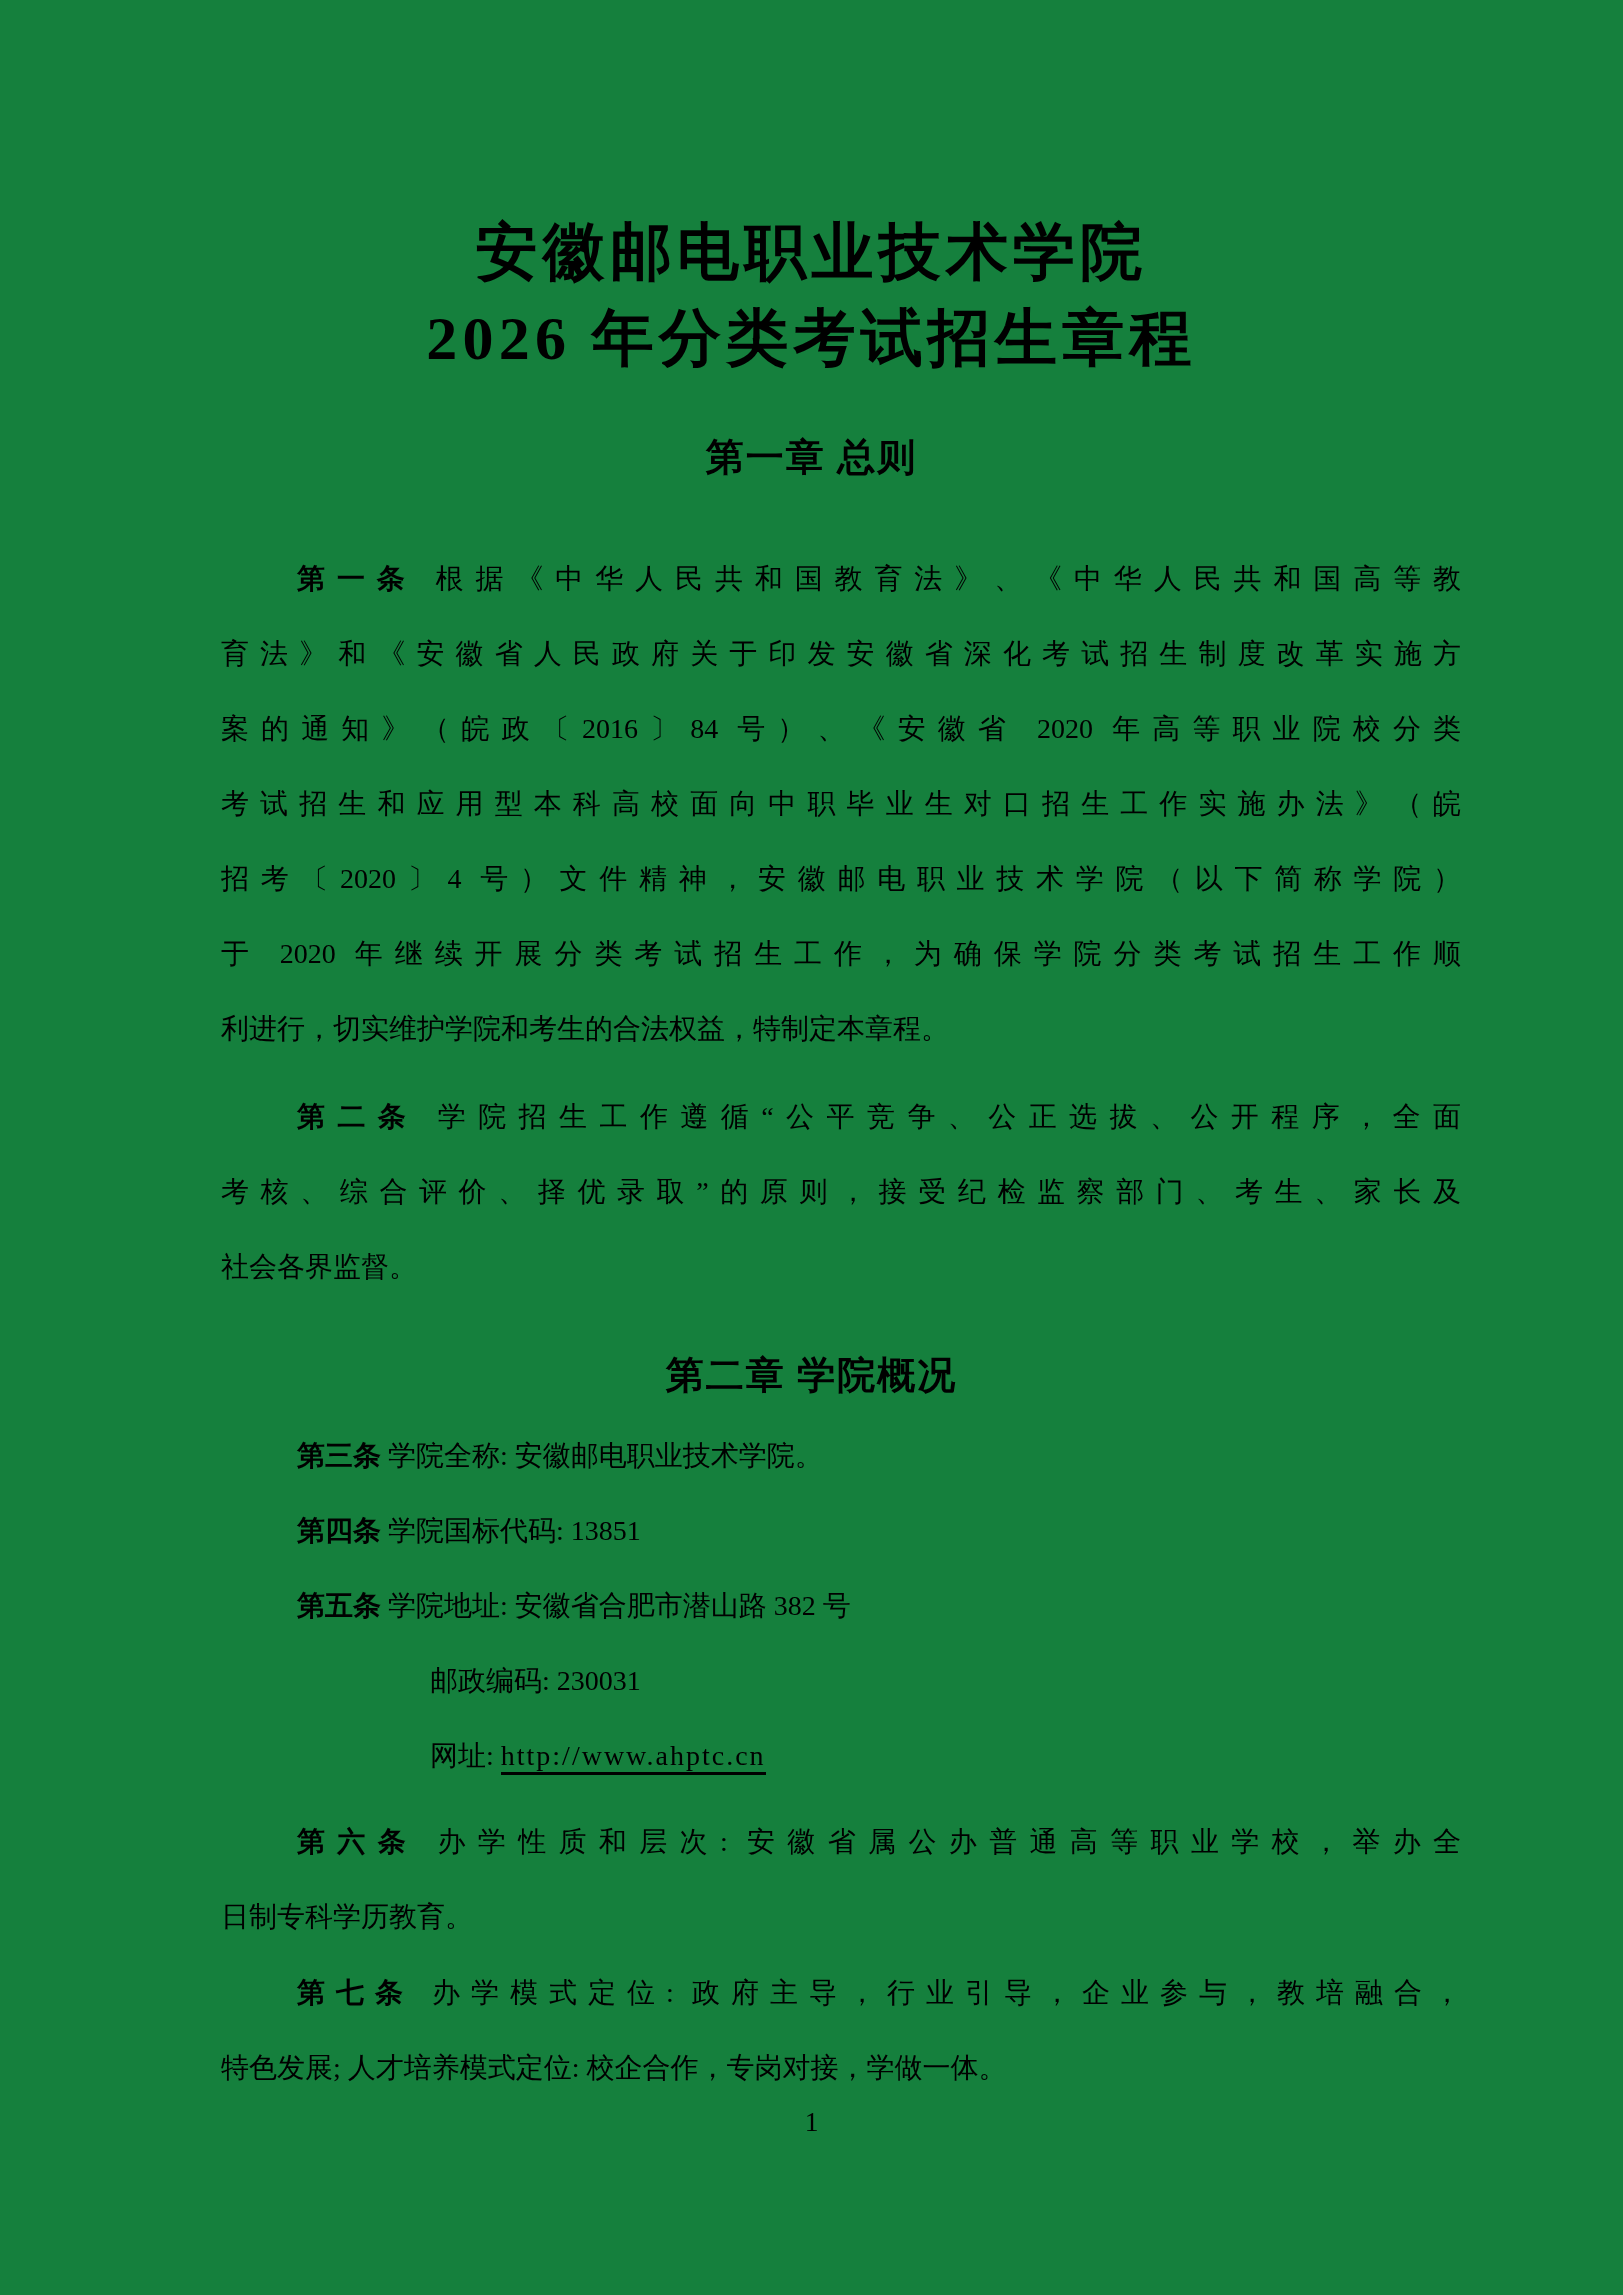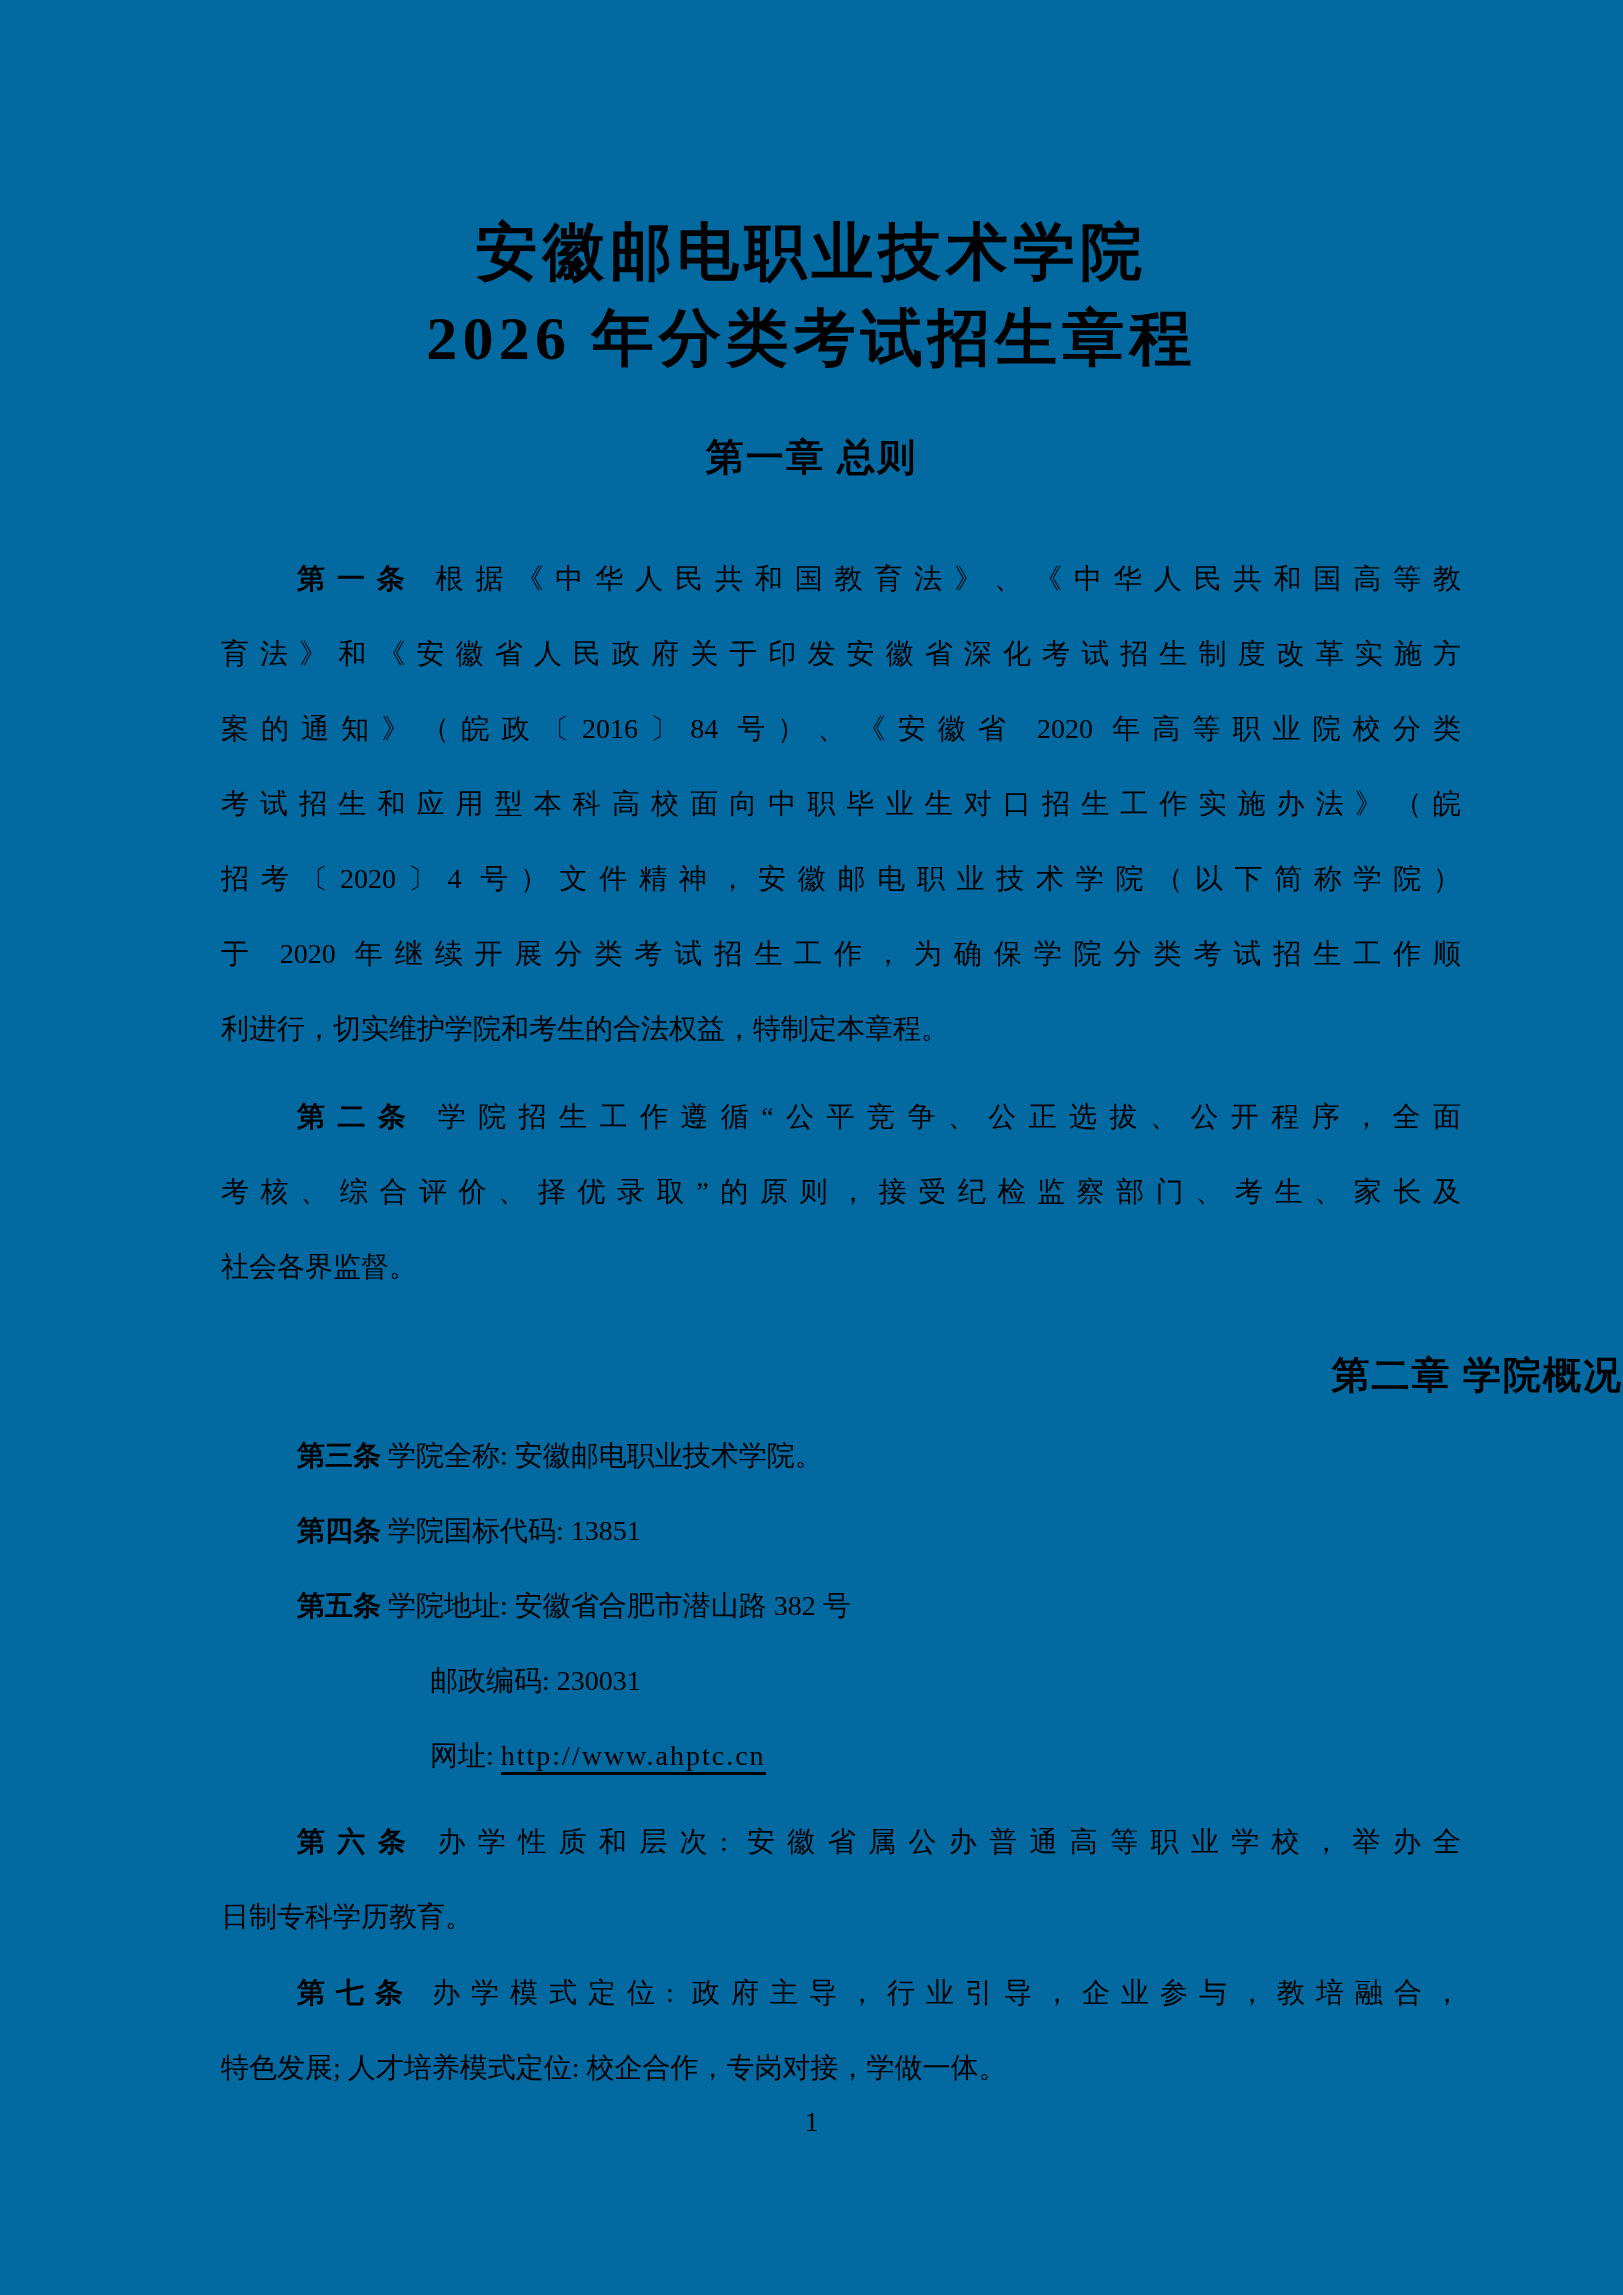"安徽邮电职业技术学院" .page { background: #0369a1 -> #15803d }
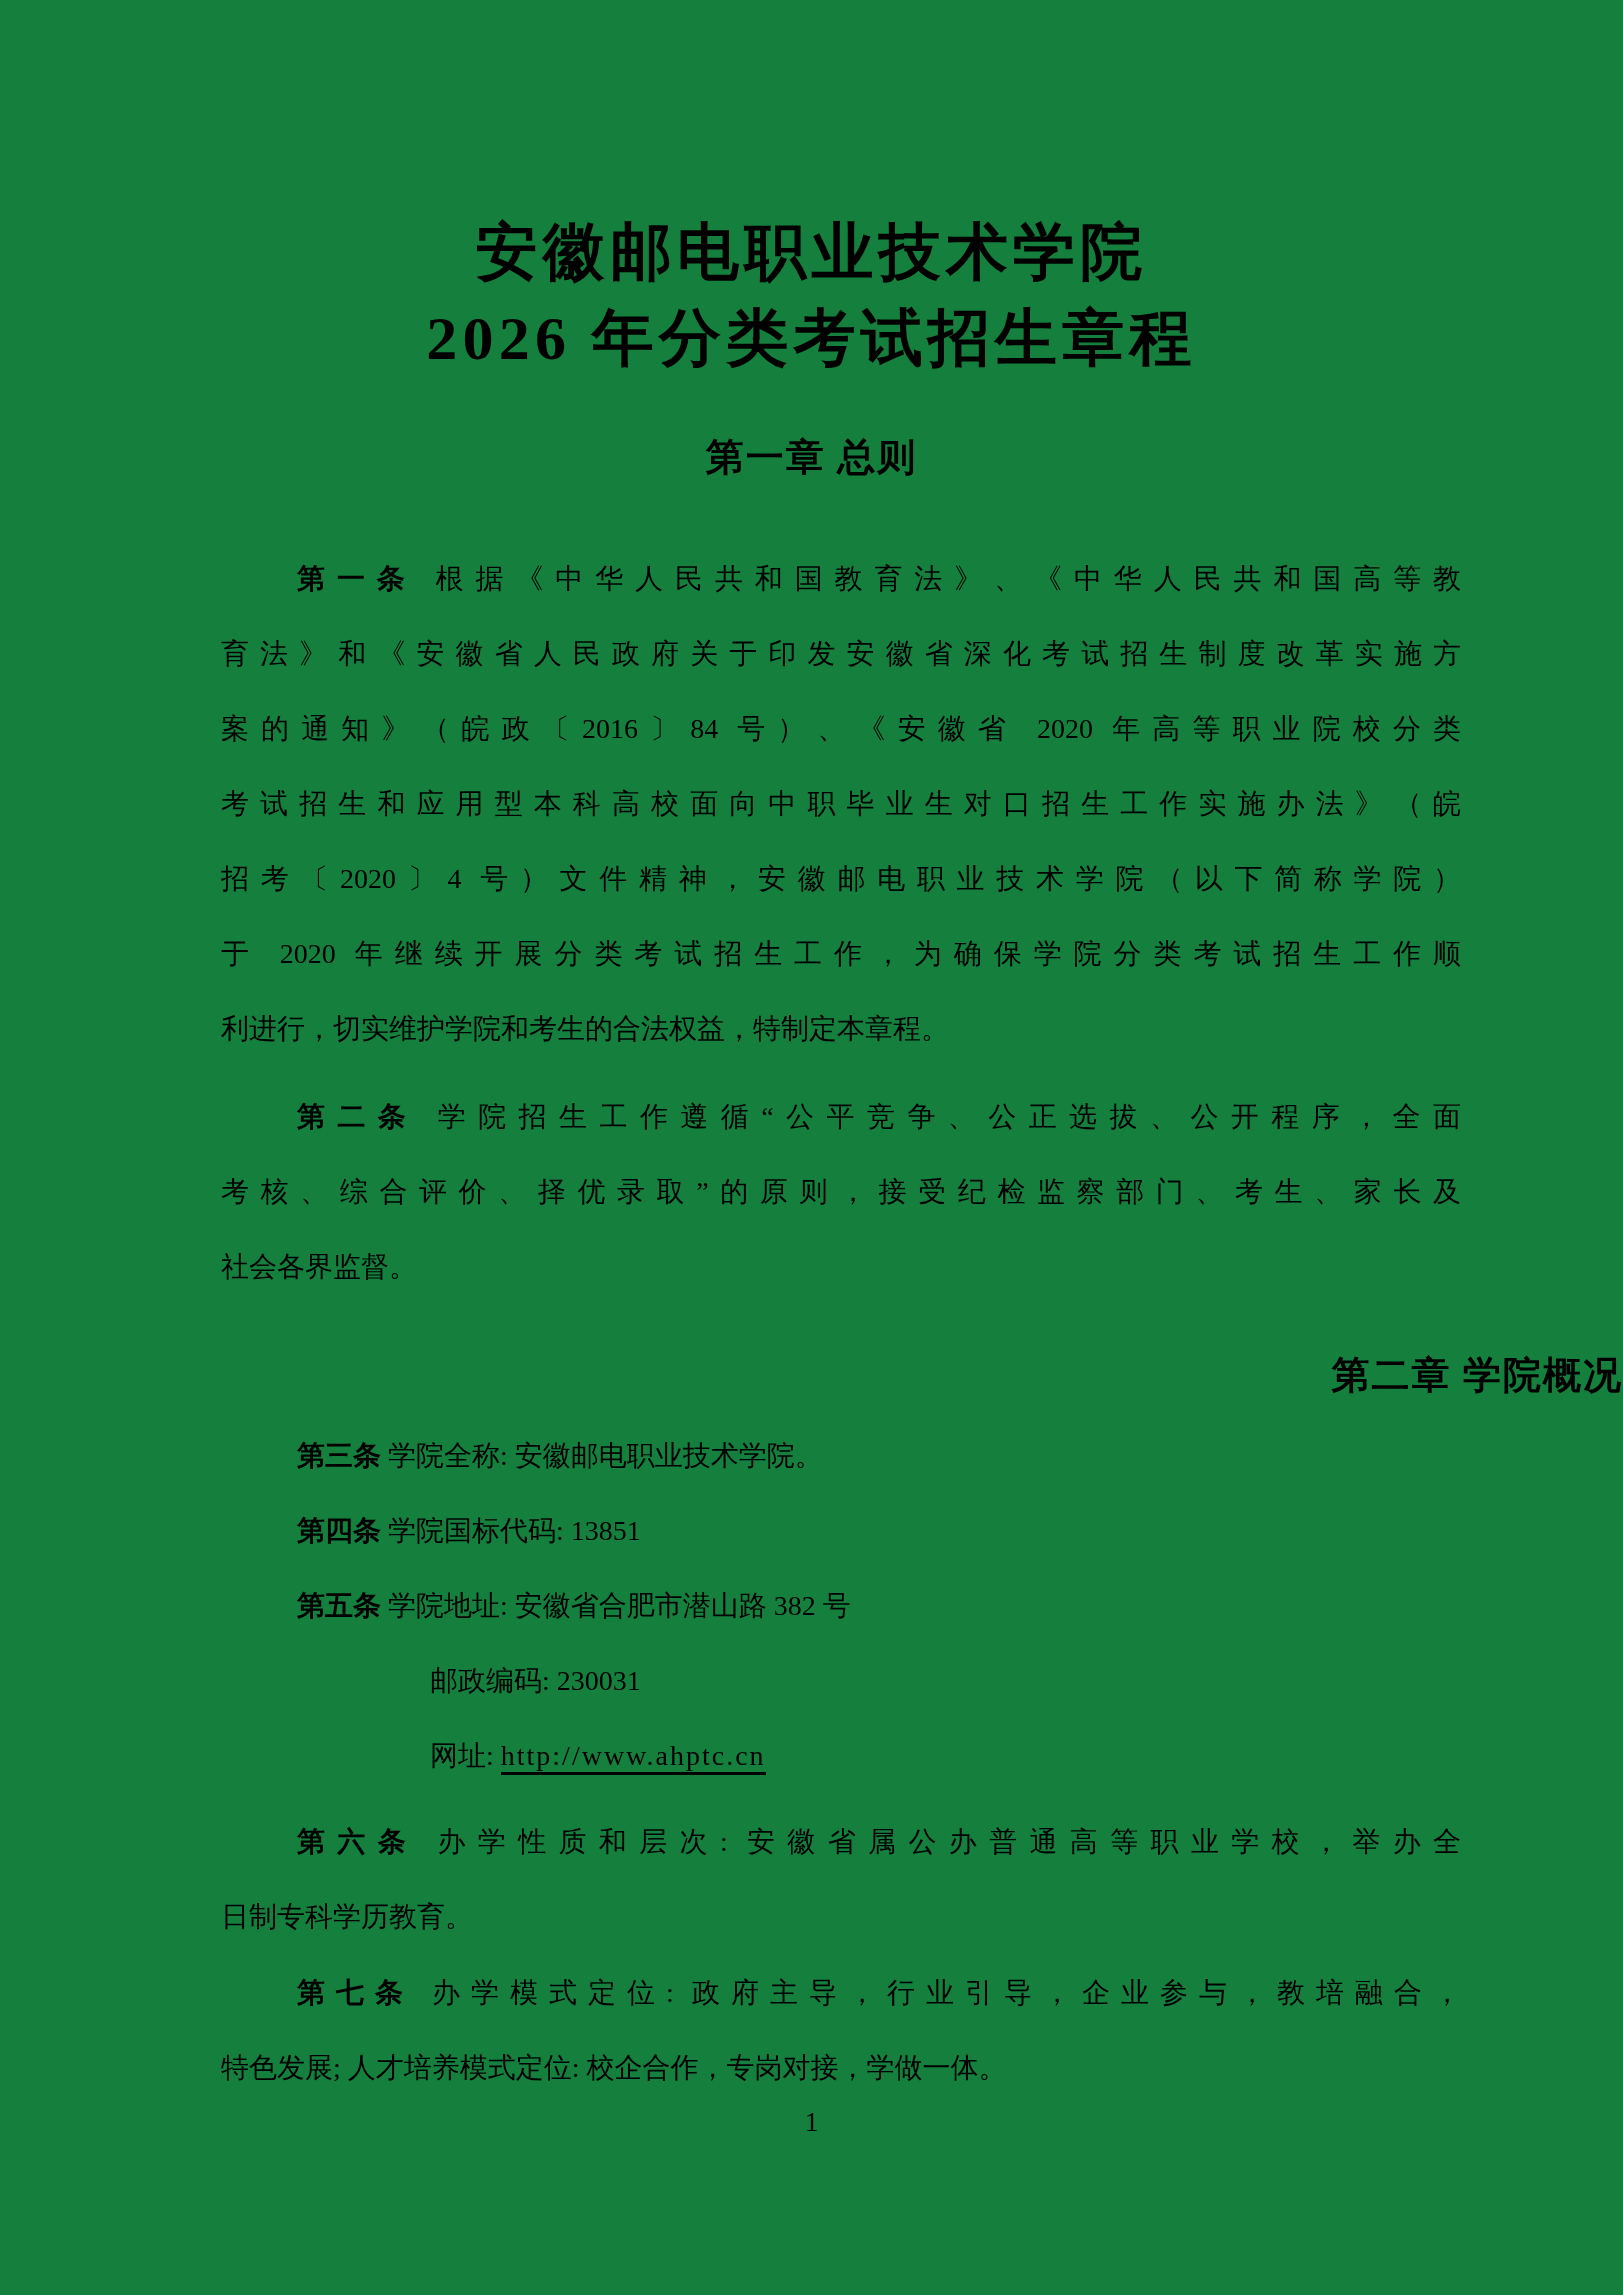"第二章 学院概况" .h2 { text-align: right -> none }
